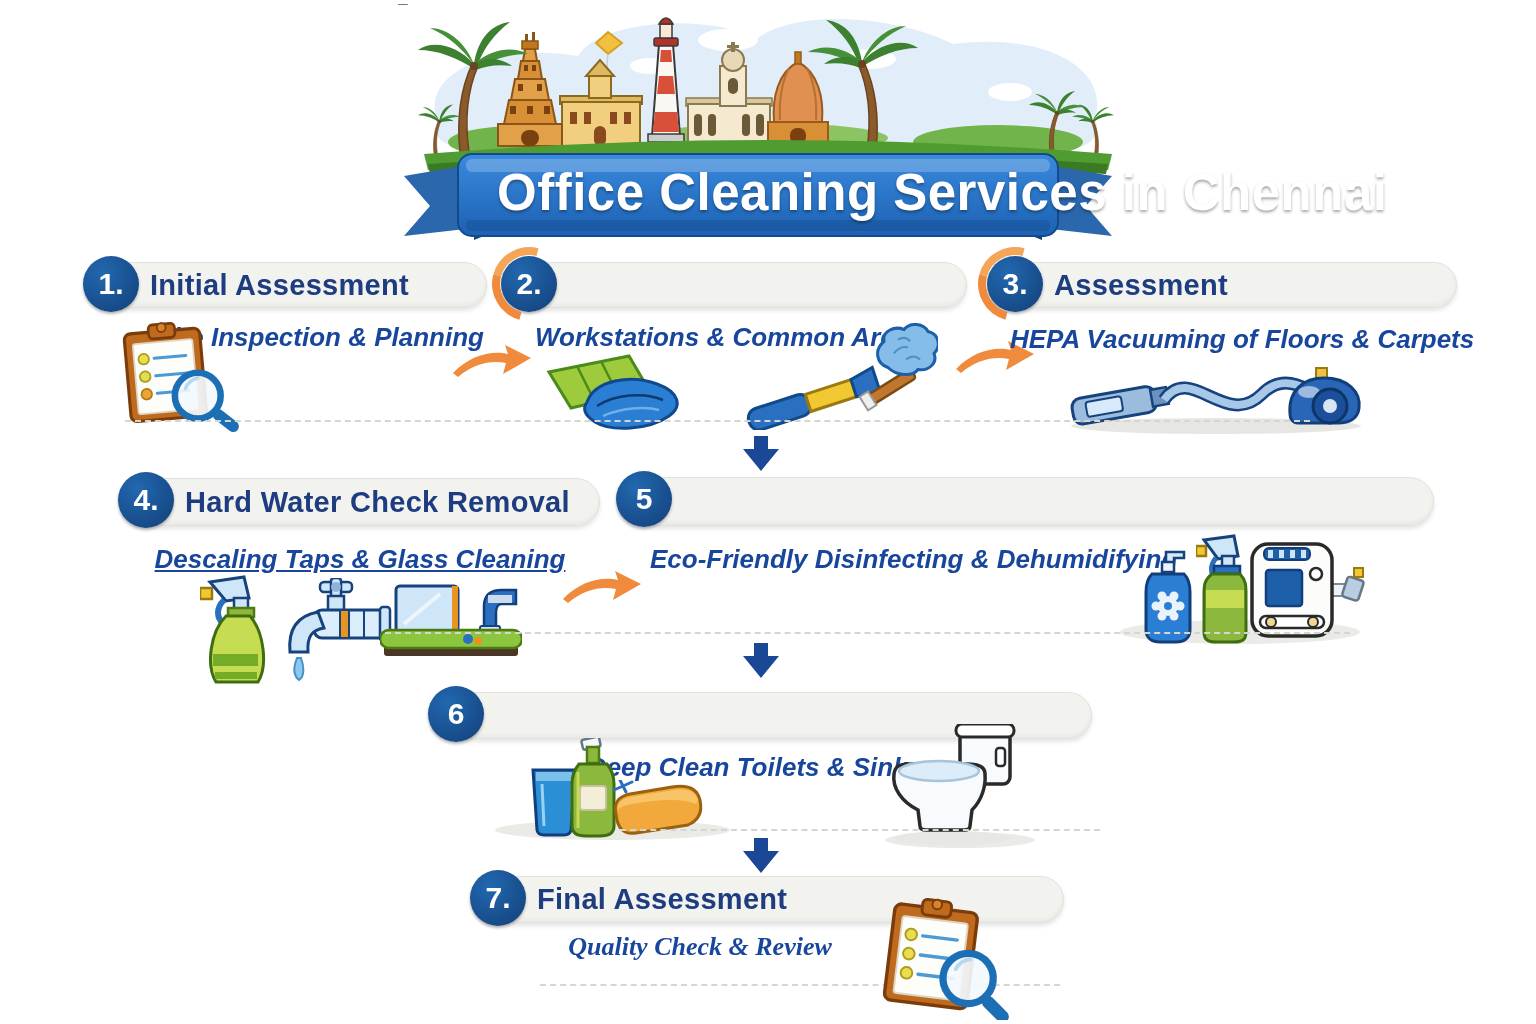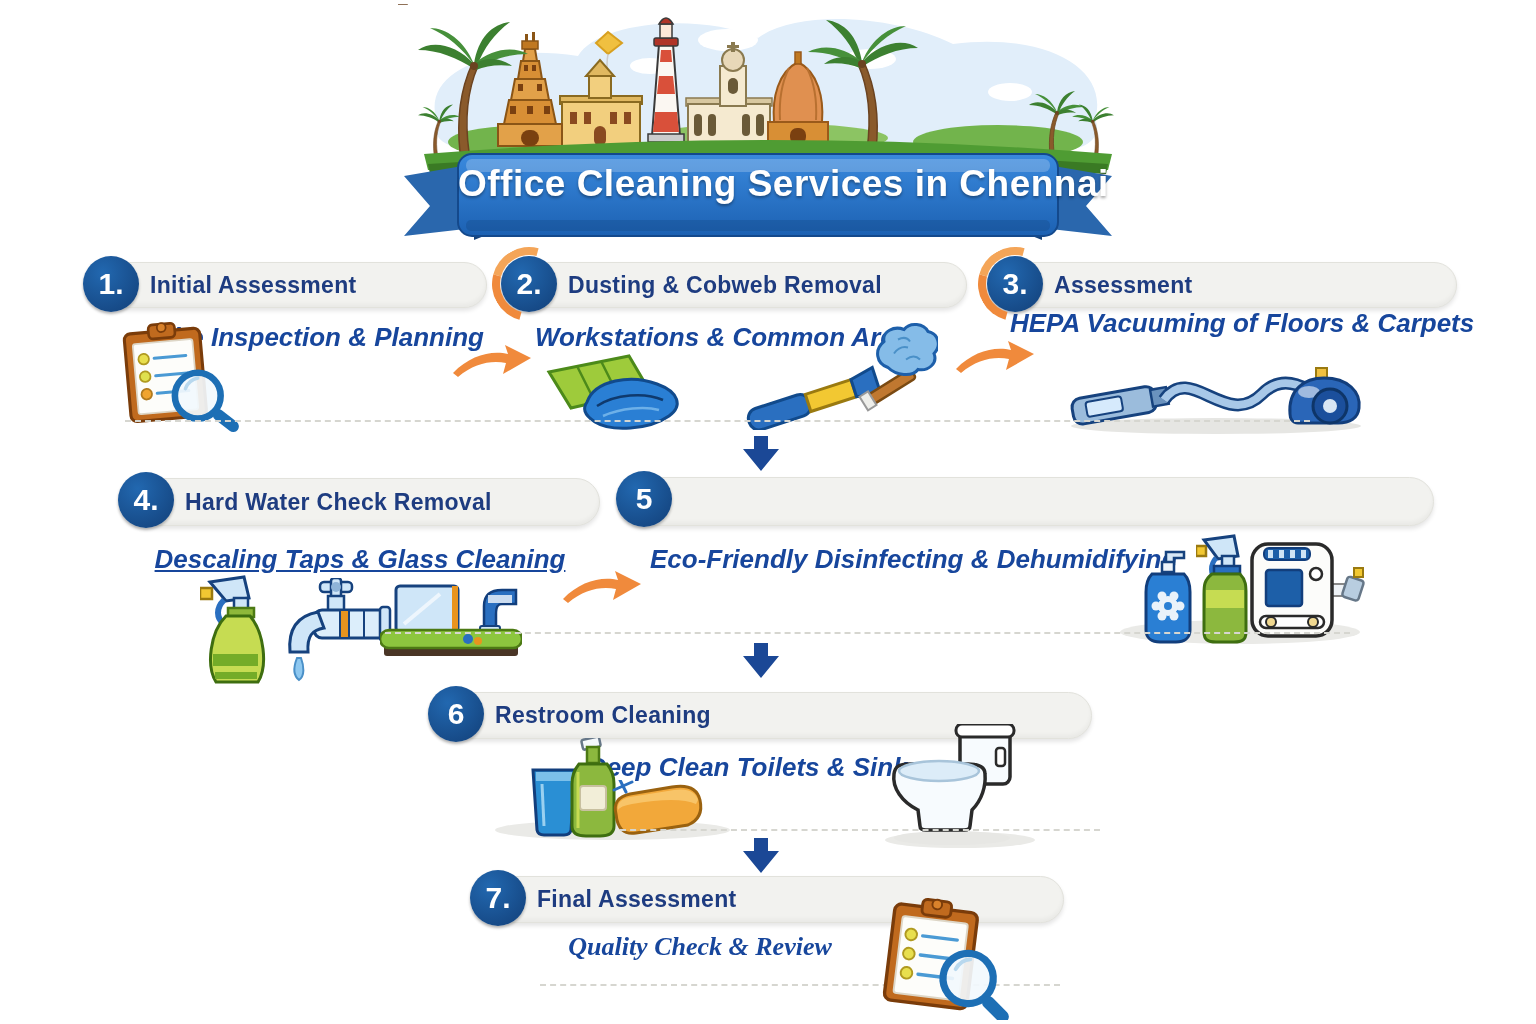"Office Cleaning Services in Chennai" .ribbon-text { font-size: 37px -> 51px; padding-left: none -> 39px }
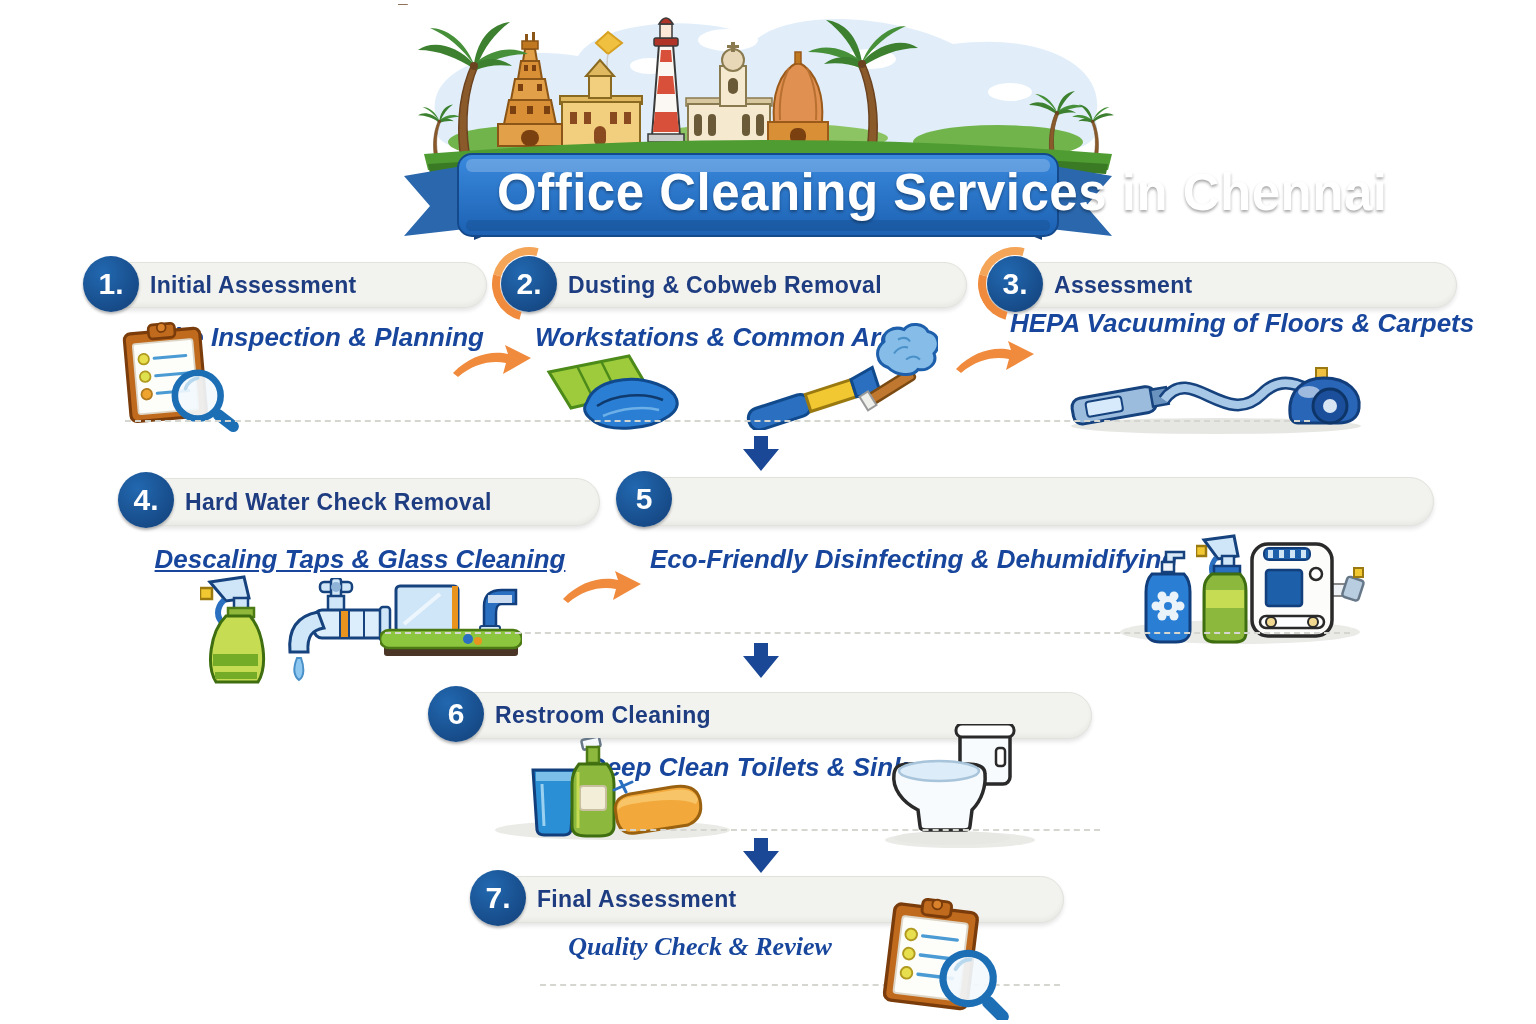"Initial Assessment" .pill-title { font-size: 23px -> 29px }
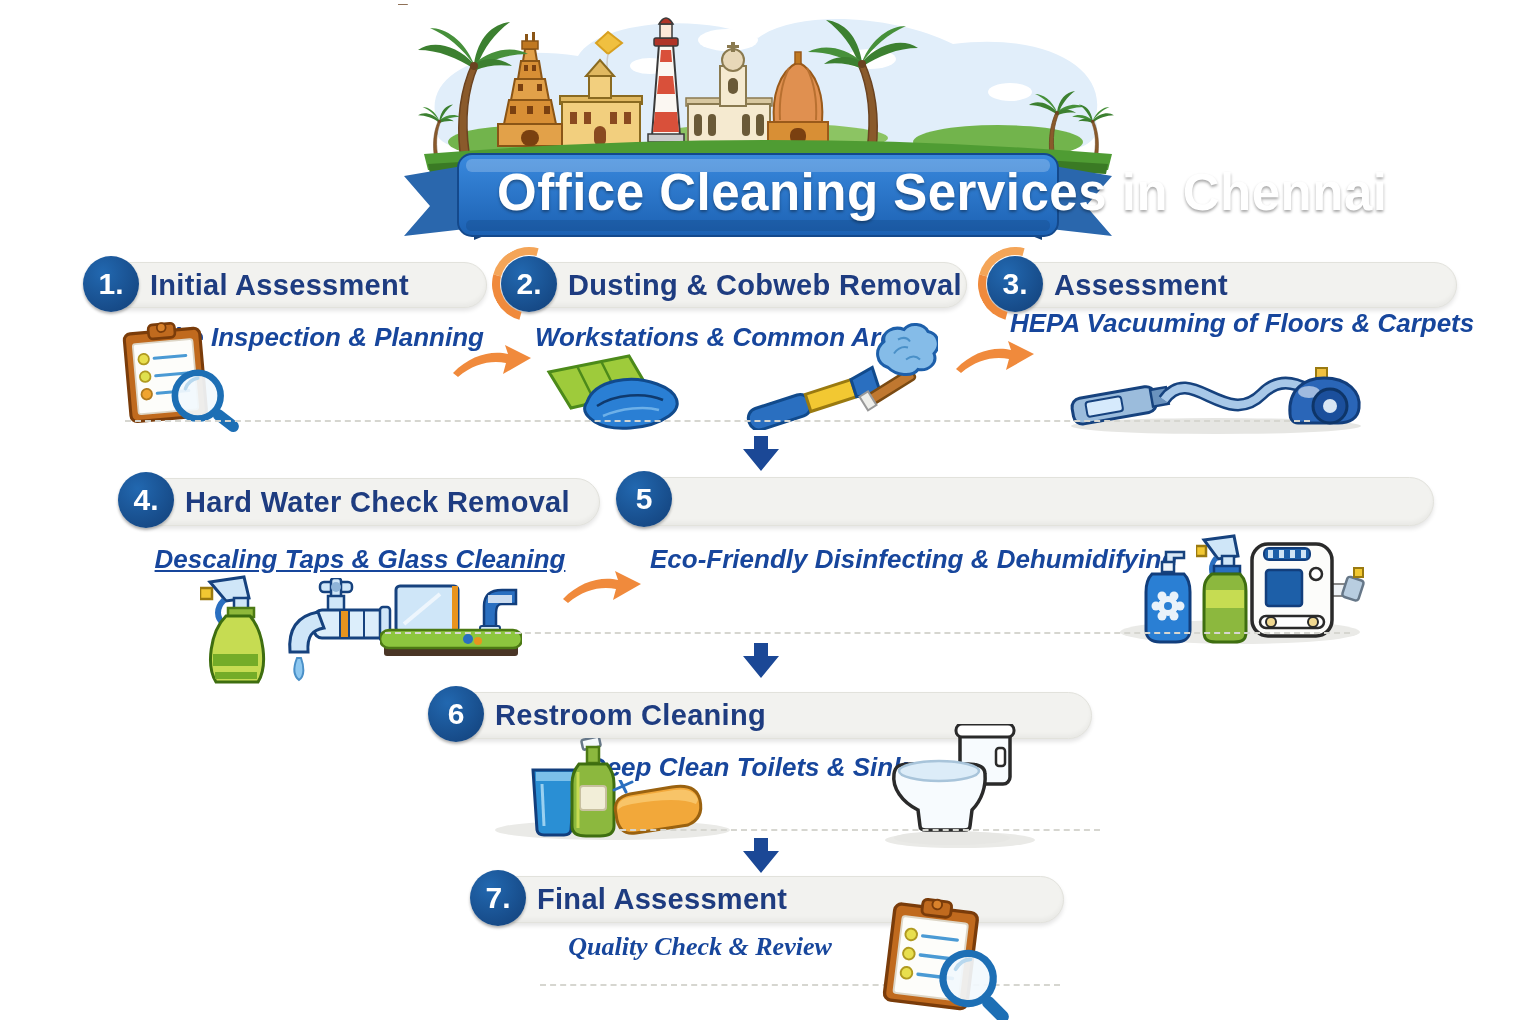"Dusting & Cobweb Removal" div.pill-title { html: <div>Dusting &amp; Cobweb Removal</div> -> none }
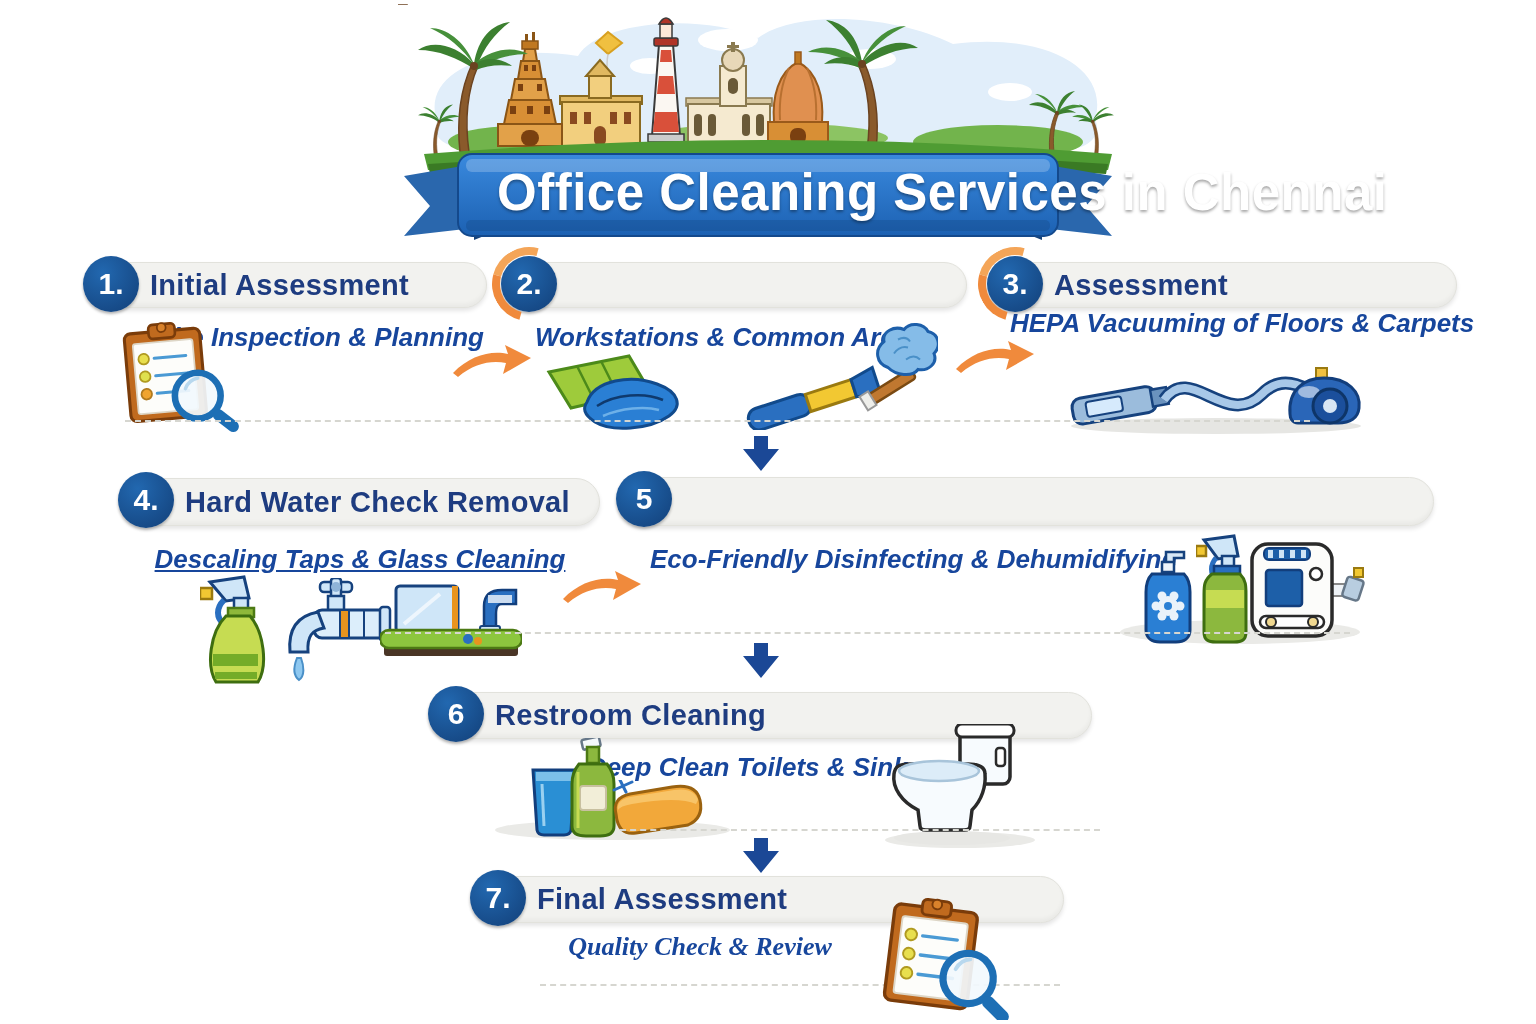"HEPA Vacuuming of Floors &" div.subtitle { top: 308px -> 324px }
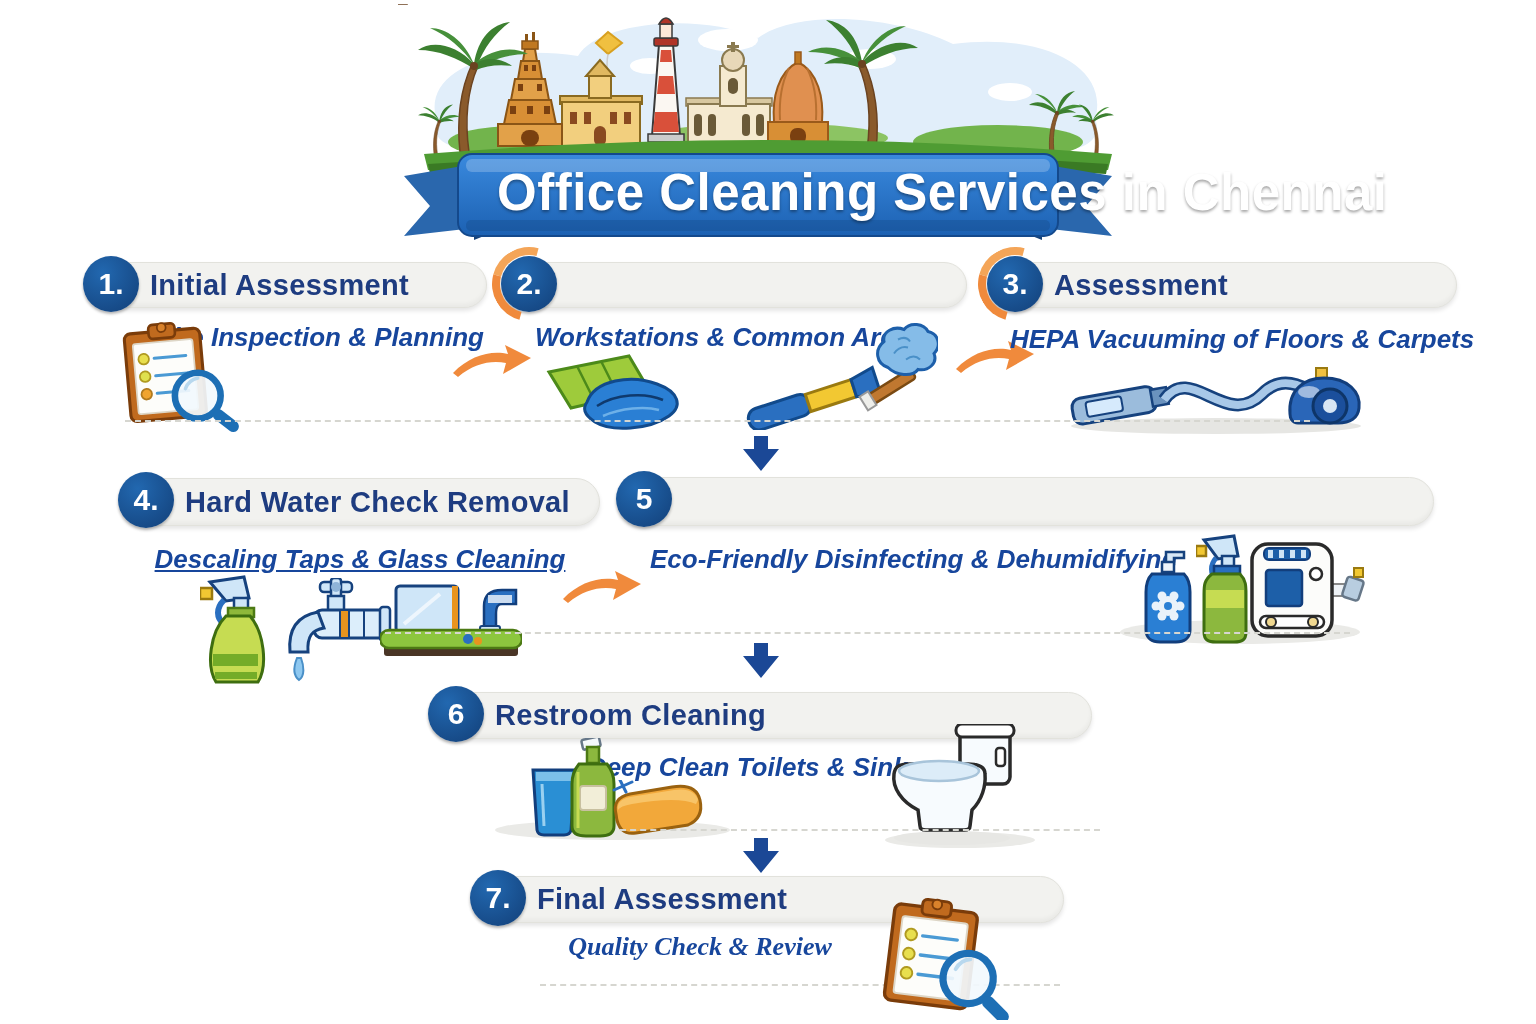"Restroom Cleaning" div.pill-title { html: <div>Restroom Cleaning</div> -> none }
